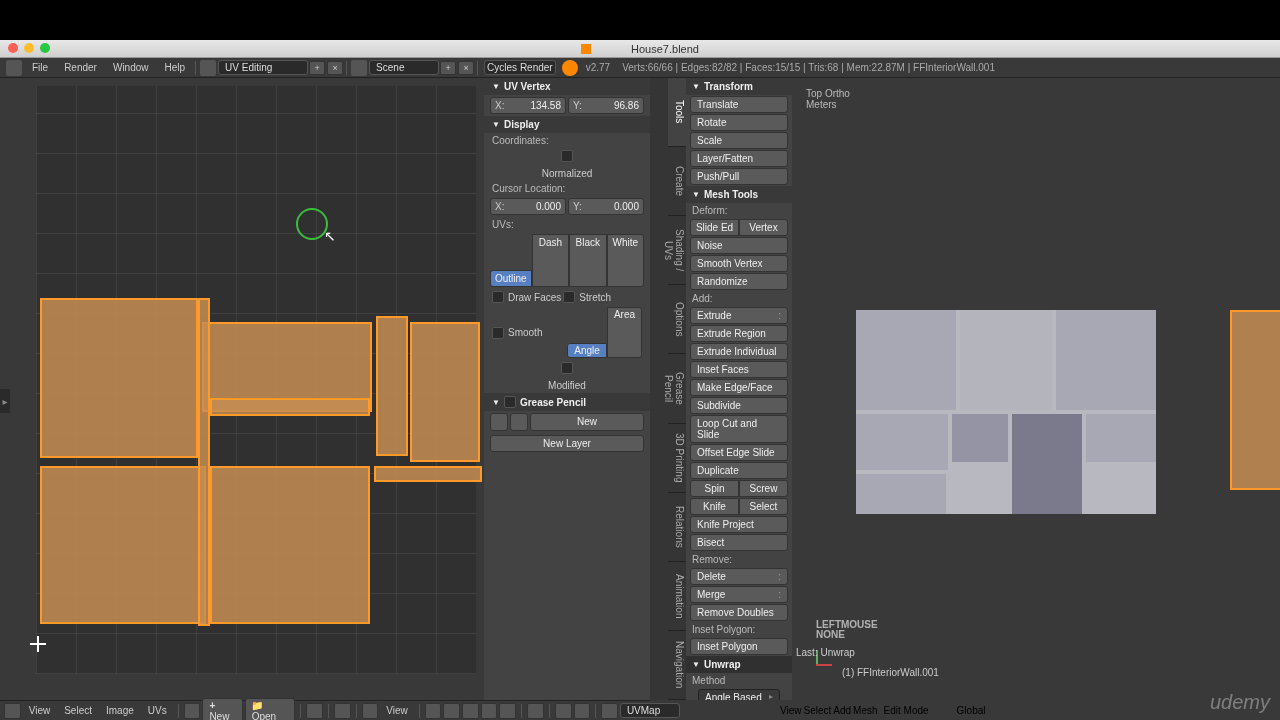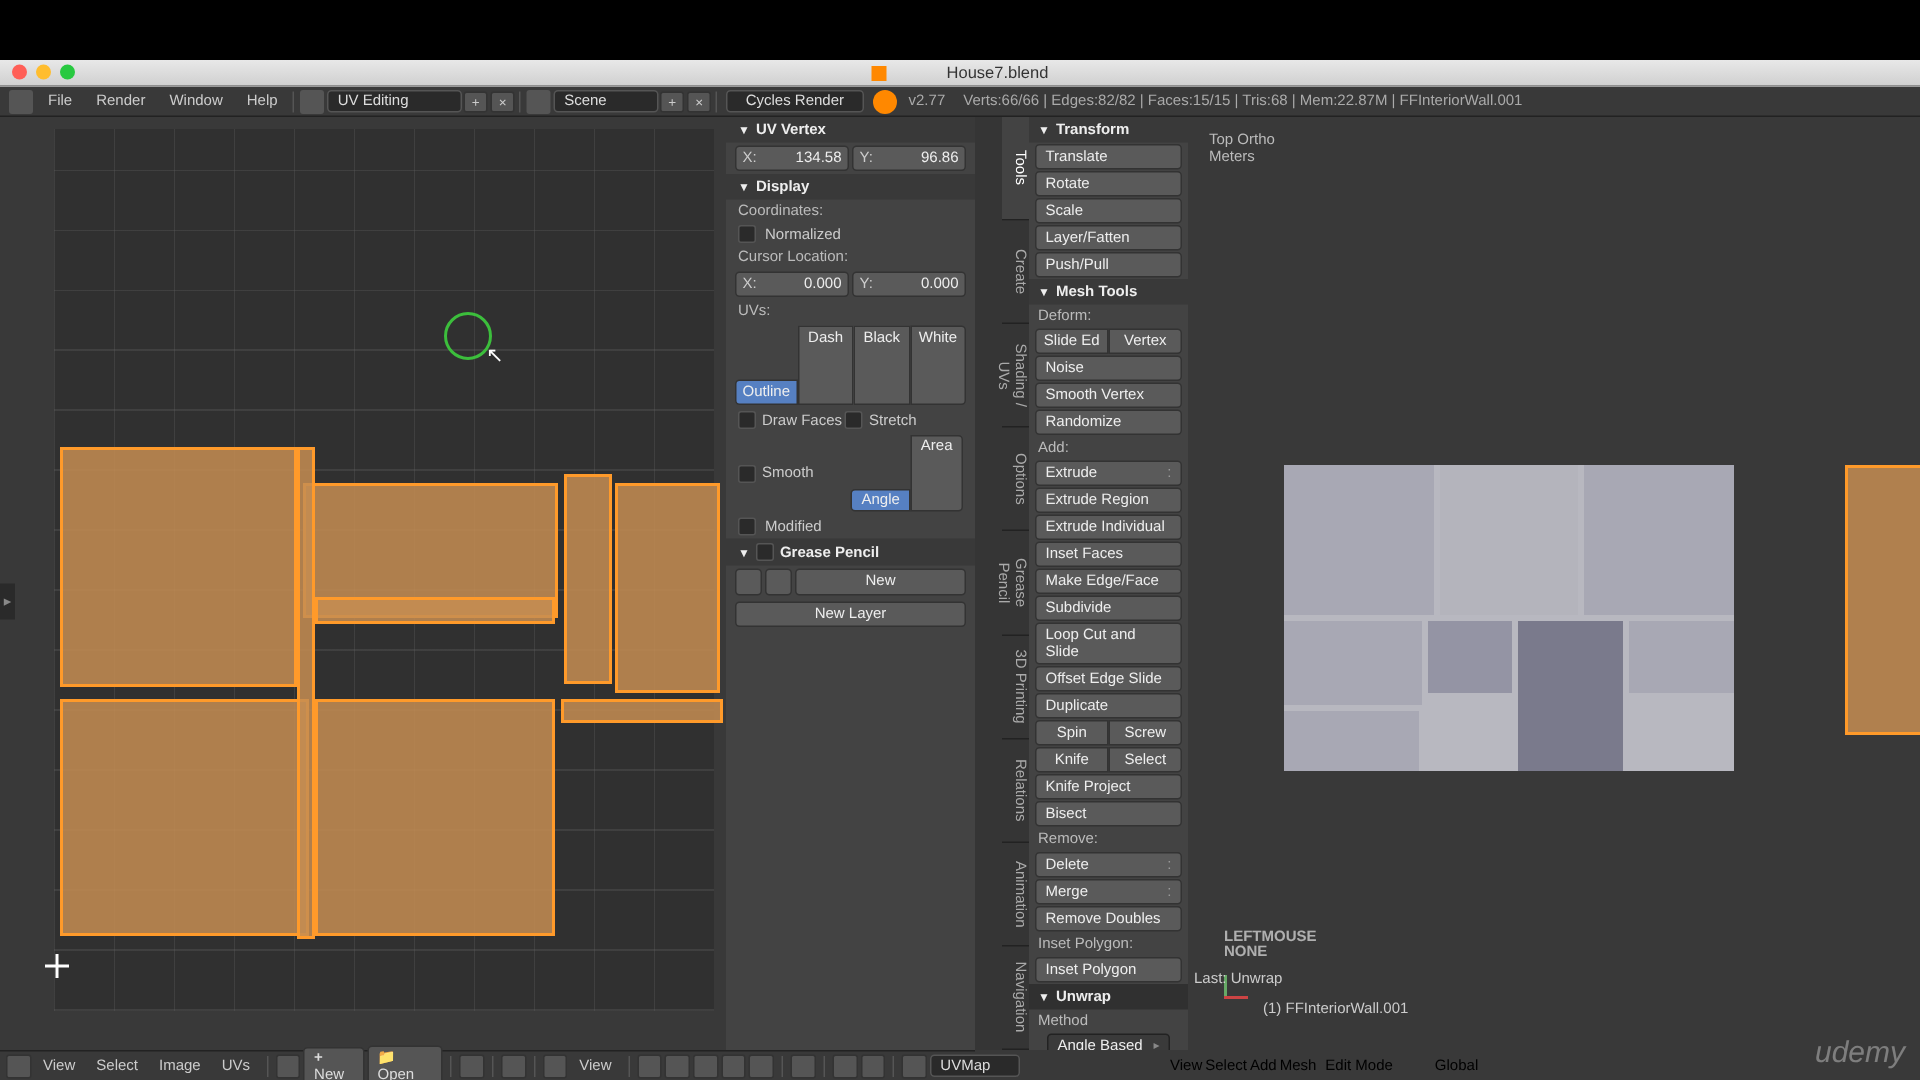"Cycles Render" .menubar .engine { padding: 1px 12px -> 1px 2px }
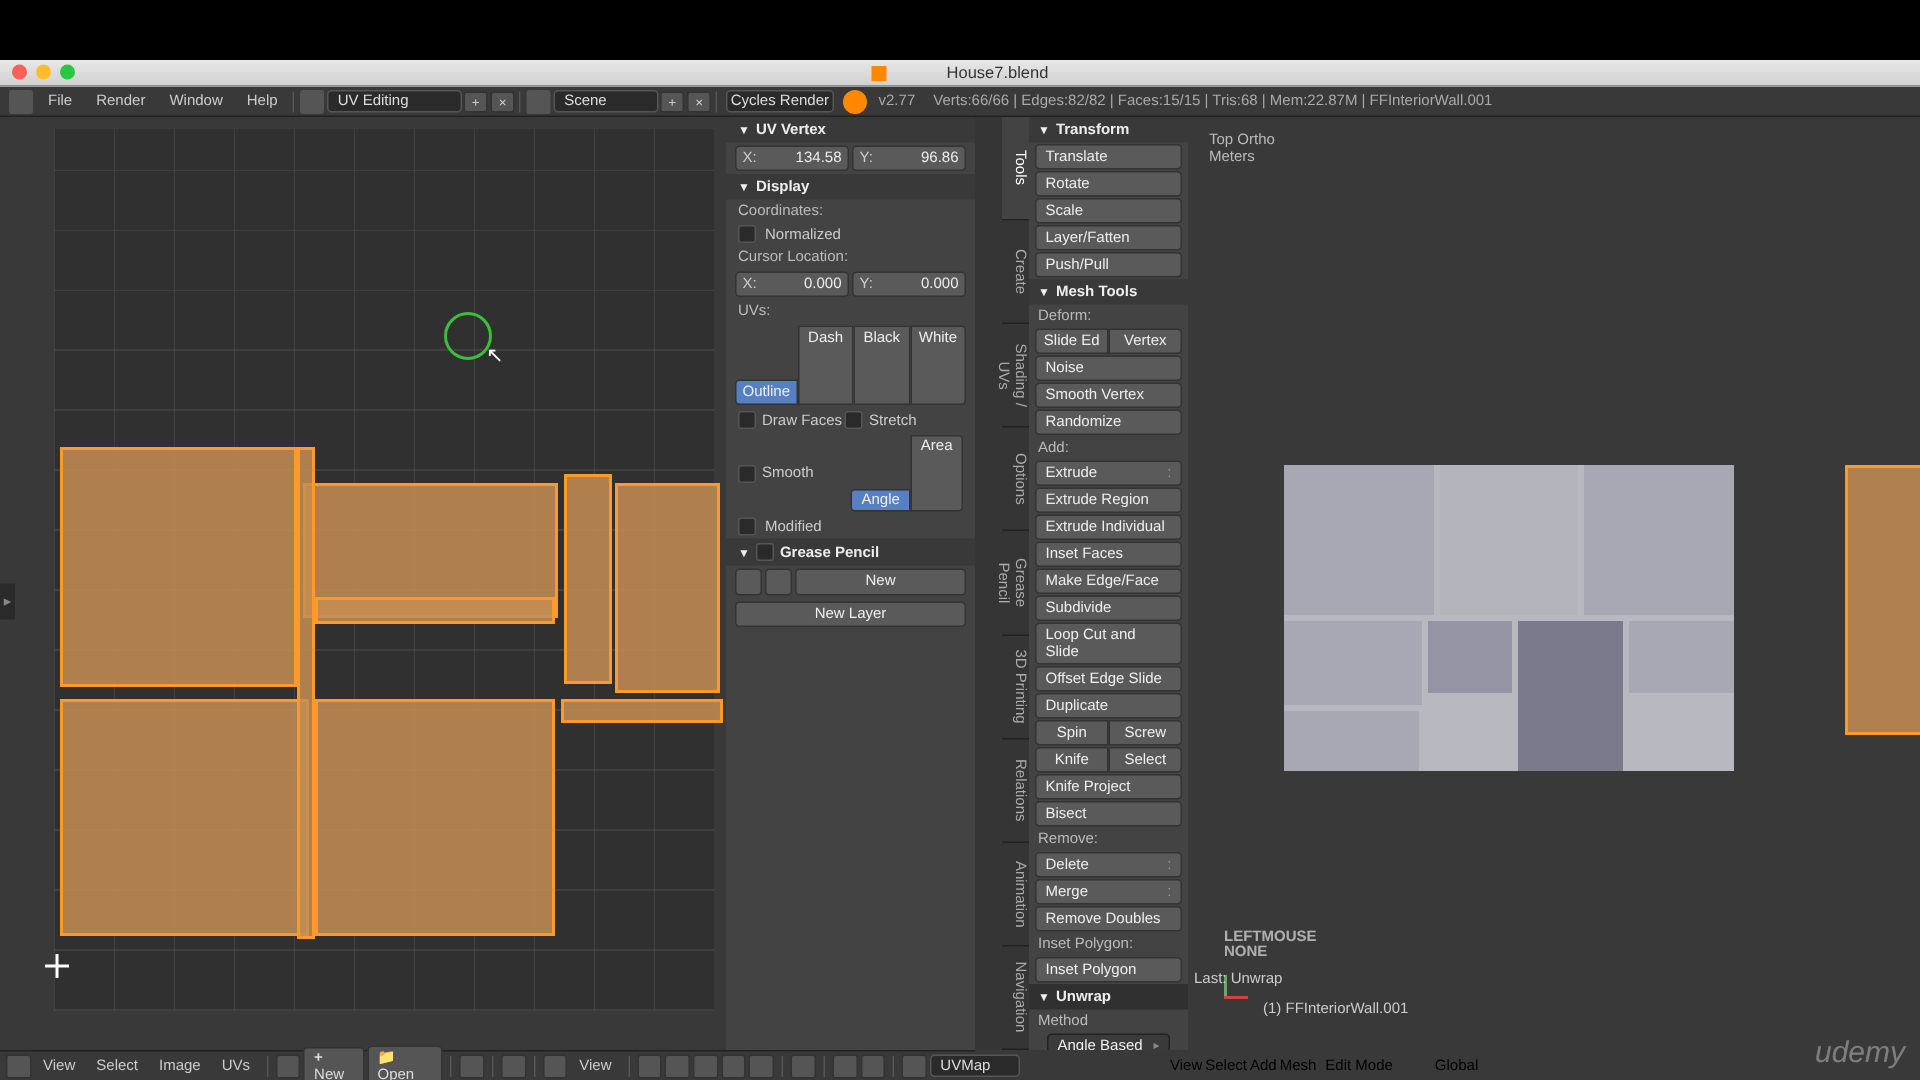"Normalized" .np-check { align-items: flex-end -> center; flex-direction: none -> column }
